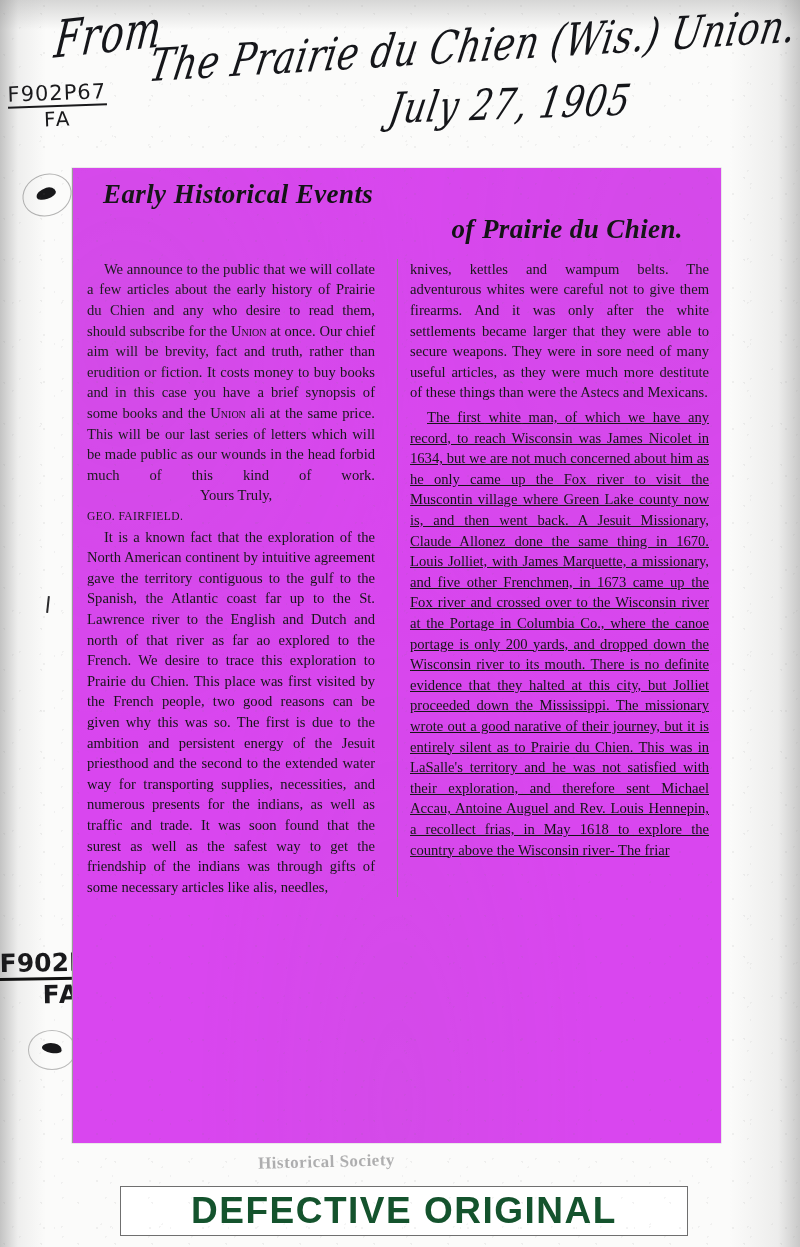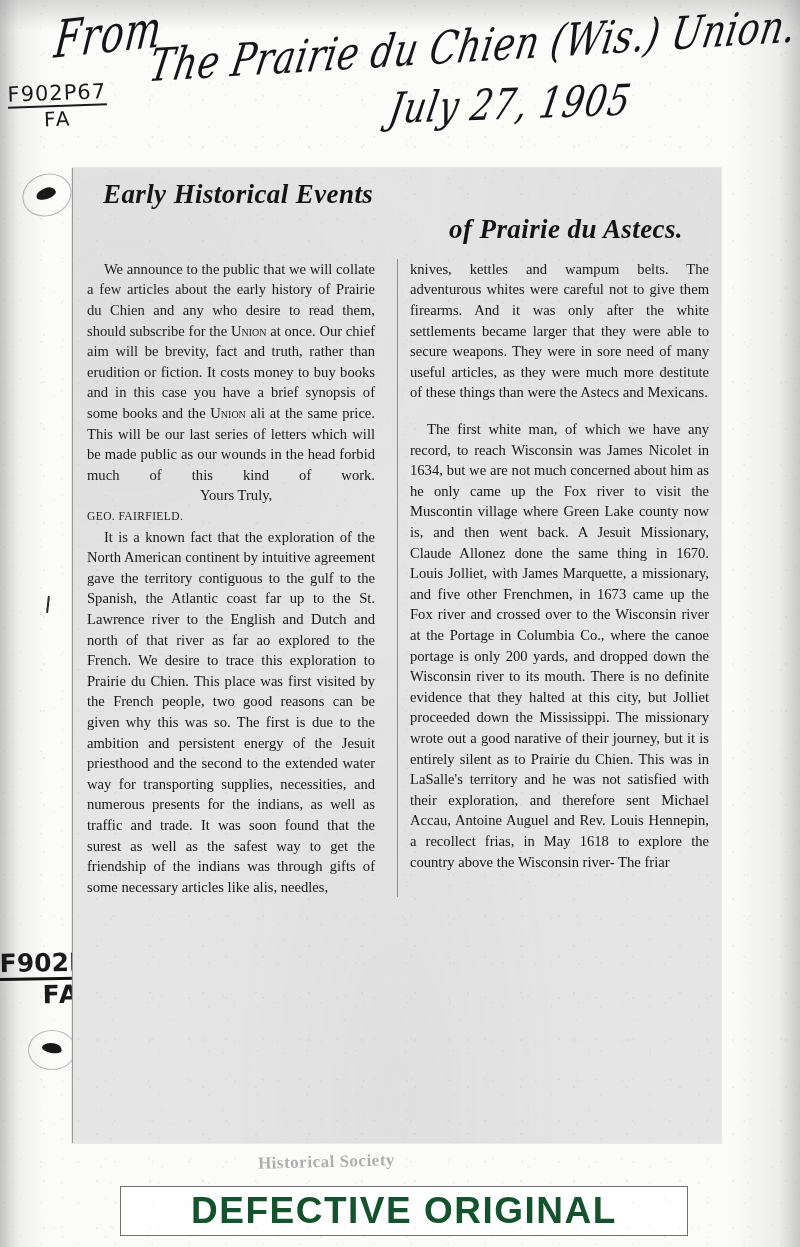"Early Historical Events" #clipping { background: #e5e5e5 -> #d946ef }
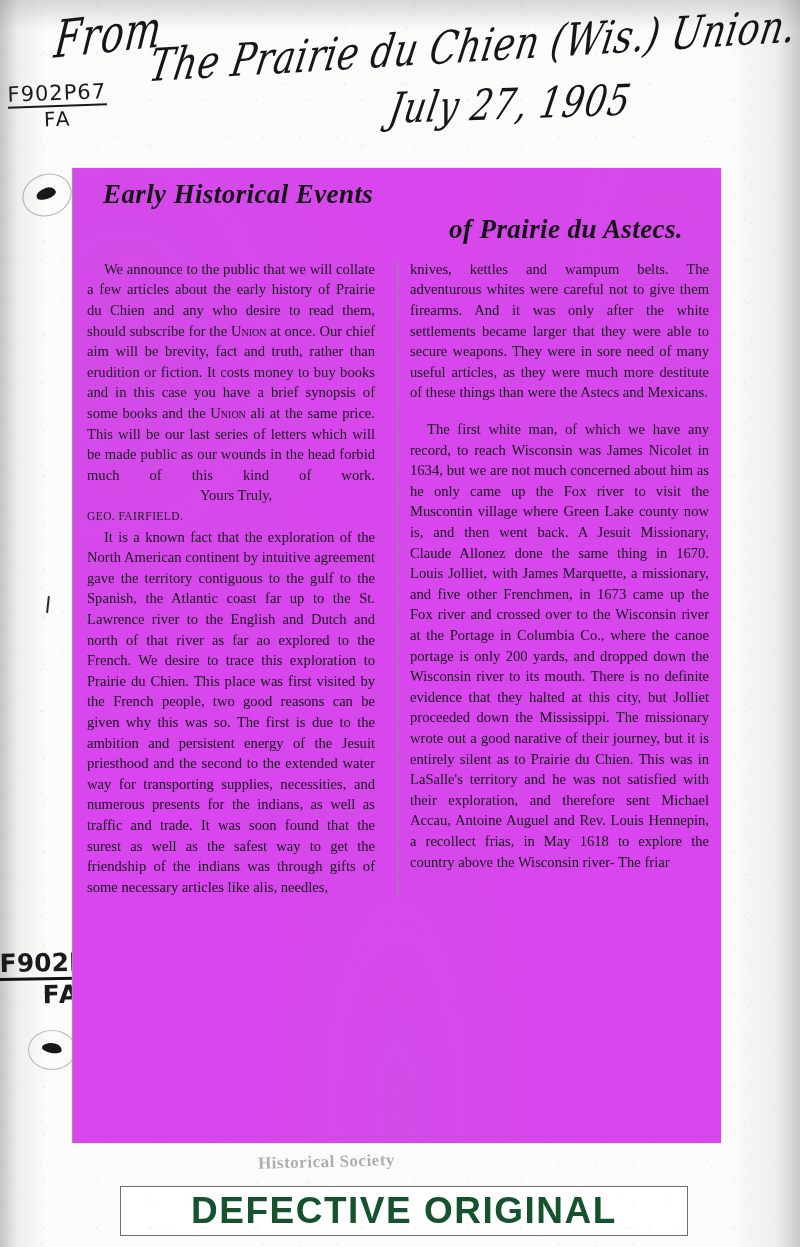"of Prairie du Astecs." div.headline { text: Astecs -> Chien }
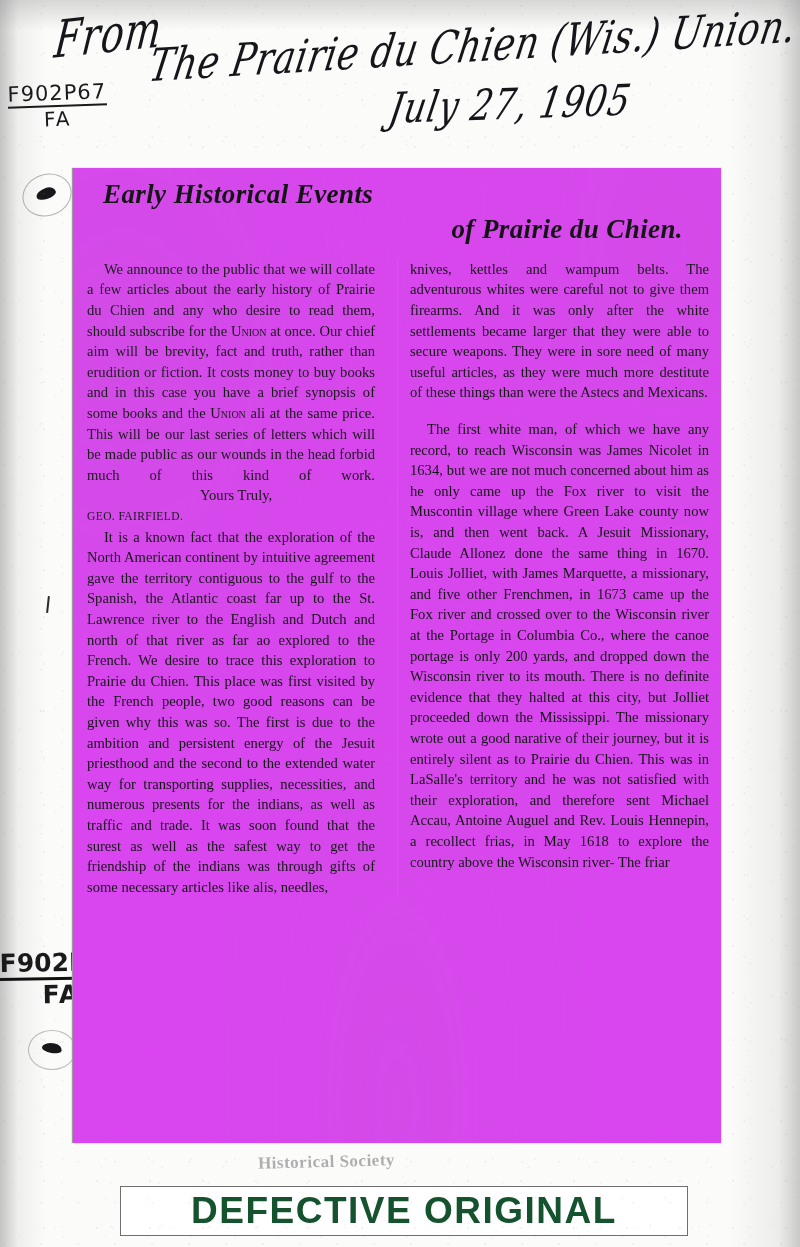"The first white man, of" .col p + p { margin-top: 16px -> 4px; text-decoration: none -> underline }
